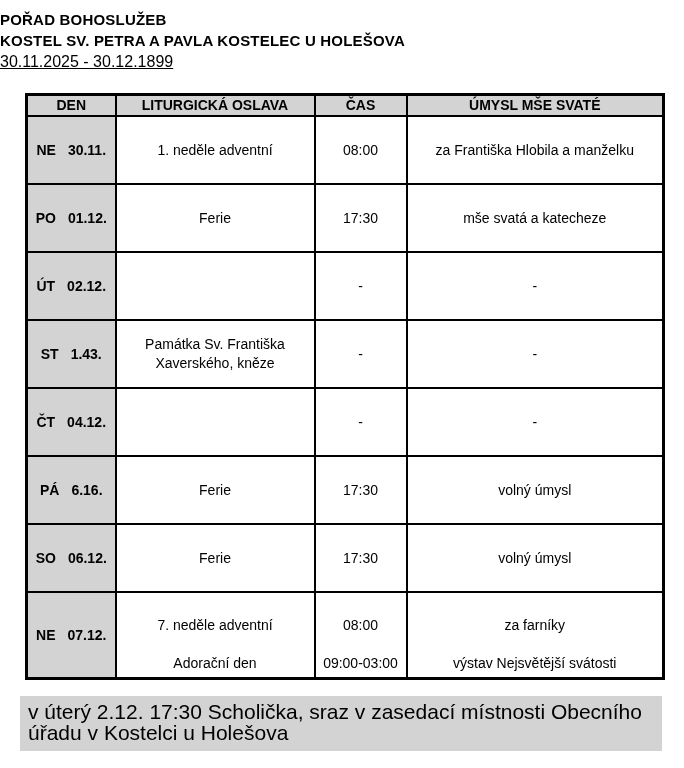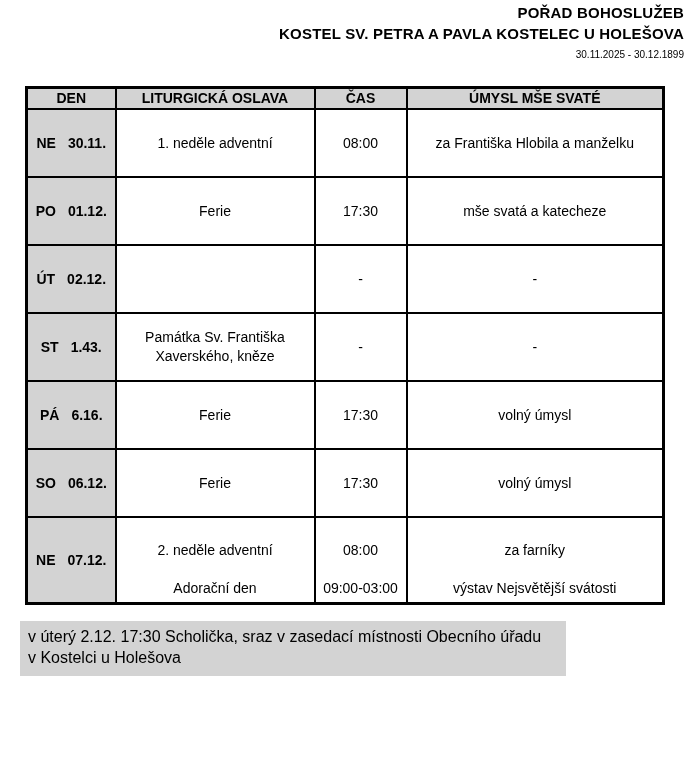"POŘAD BOHOSLUŽEB" .doc-header { padding-top: 2px -> 9px; text-align: right -> left }
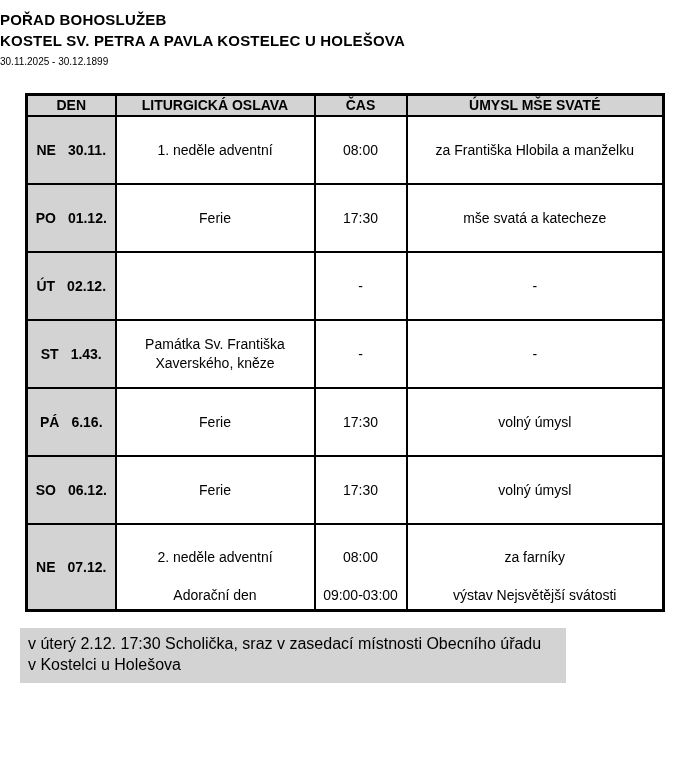"30.11.2025 - 30.12.1899" .doc-daterange { font-size: 10px -> 16px; text-decoration: none -> underline }
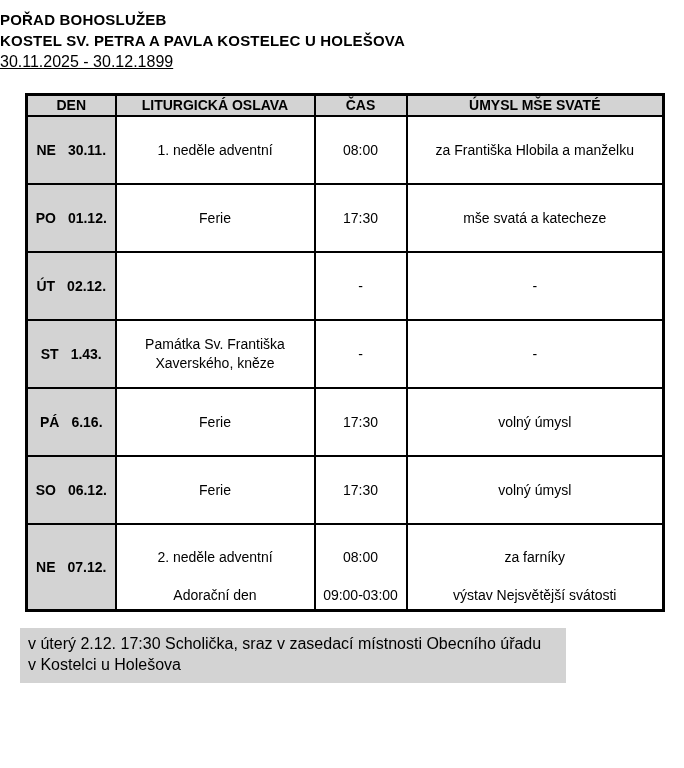"ČT 04.12." tr { html: none -> <tr> <td><span>ČT</span><span>04.12.</span></td> <td> <div></div> </td> <td> <div> <div>-</div> </div> </td> <td> <div> <div>-</div> </div> </td> </tr> }
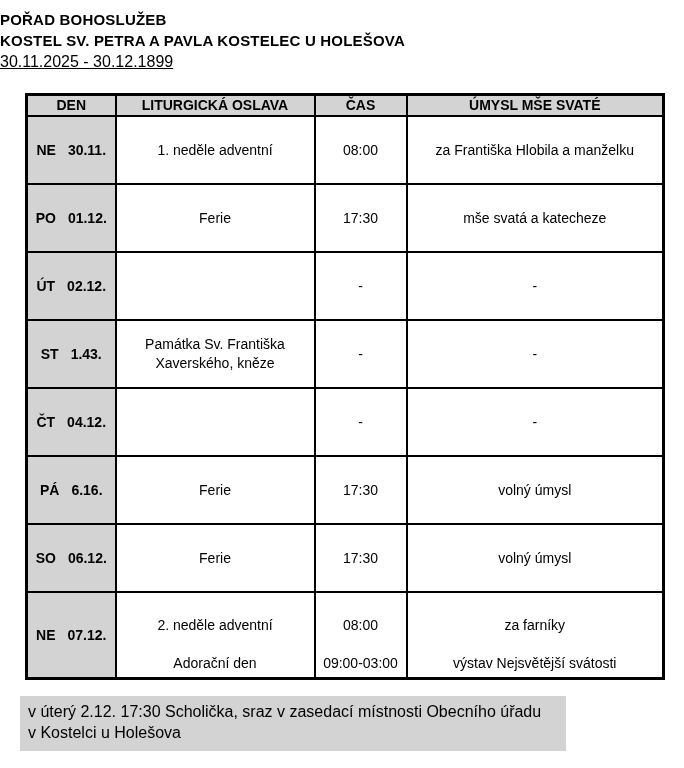"2. neděle adventní" div { text: 2 -> 7 }
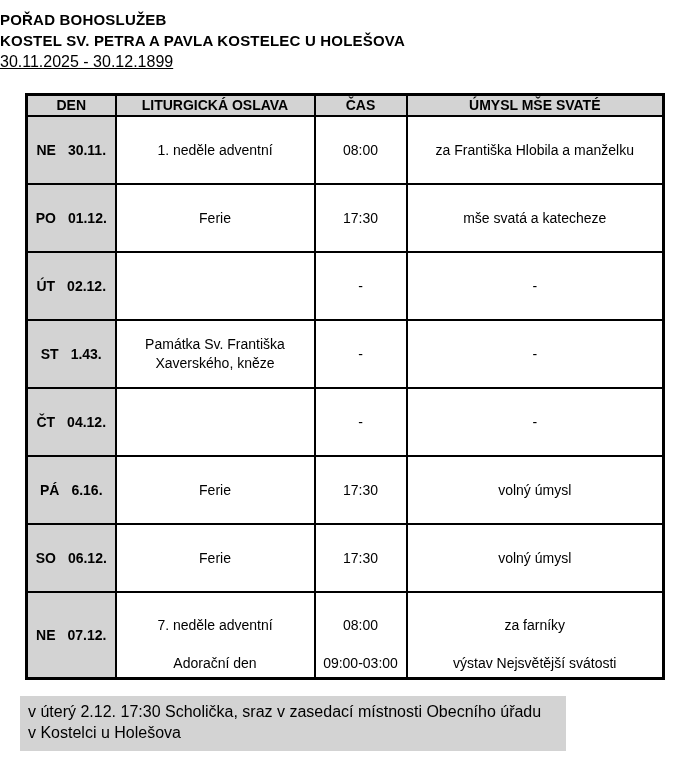"v úterý 2.12. 17:30 Scholička," .footer-note { font-size: 16px -> 21px; width: 546px -> 642px }
